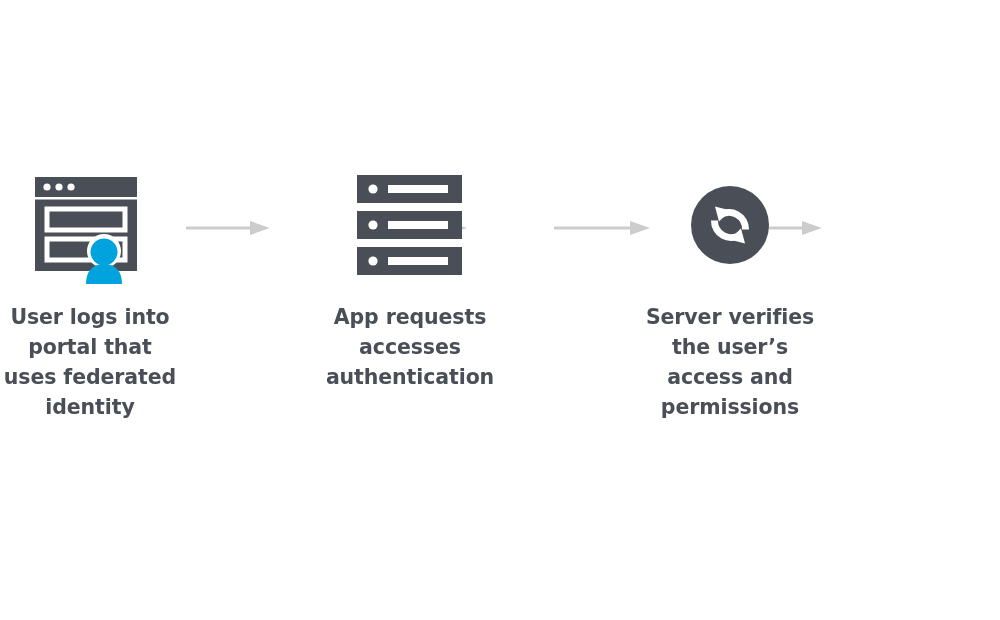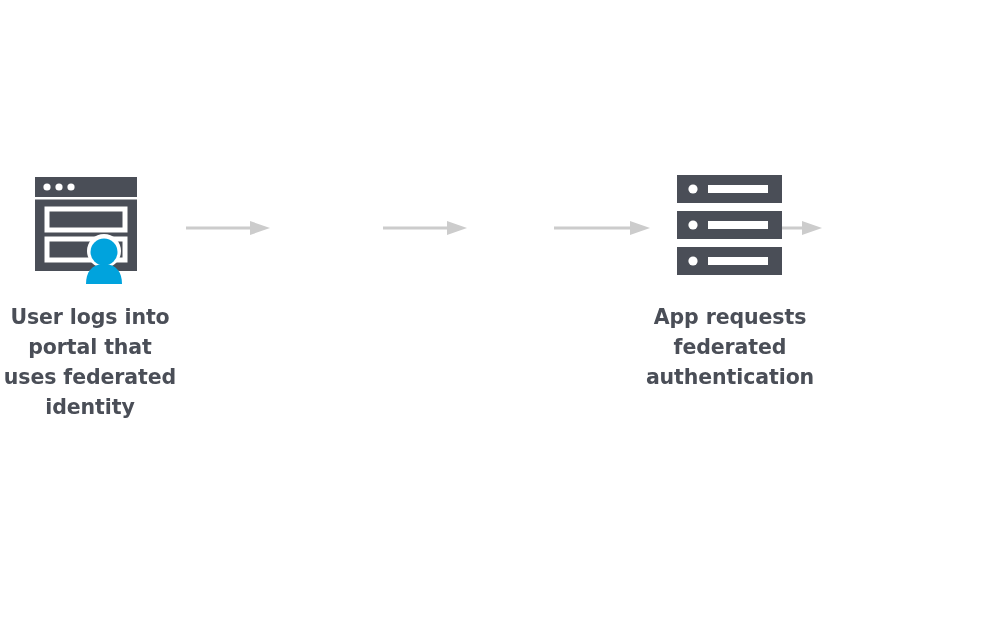"App requests" div.step-label { text: federated -> accesses }
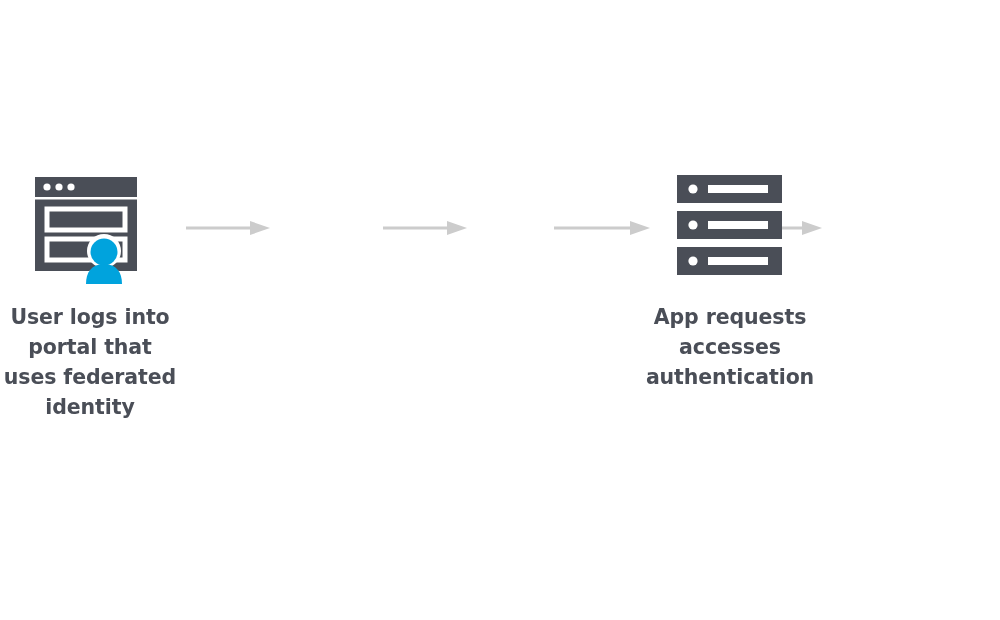"Server verifies" div.step { html: none -> <div> <div> <svg> <circle></circle> <g> <path></path> <polygon></polygon> </g> <g> <path></path> <polygon></polygon> </g> </svg> </div> <div>Server verifies the user’s access and permissions</div> </div> }
